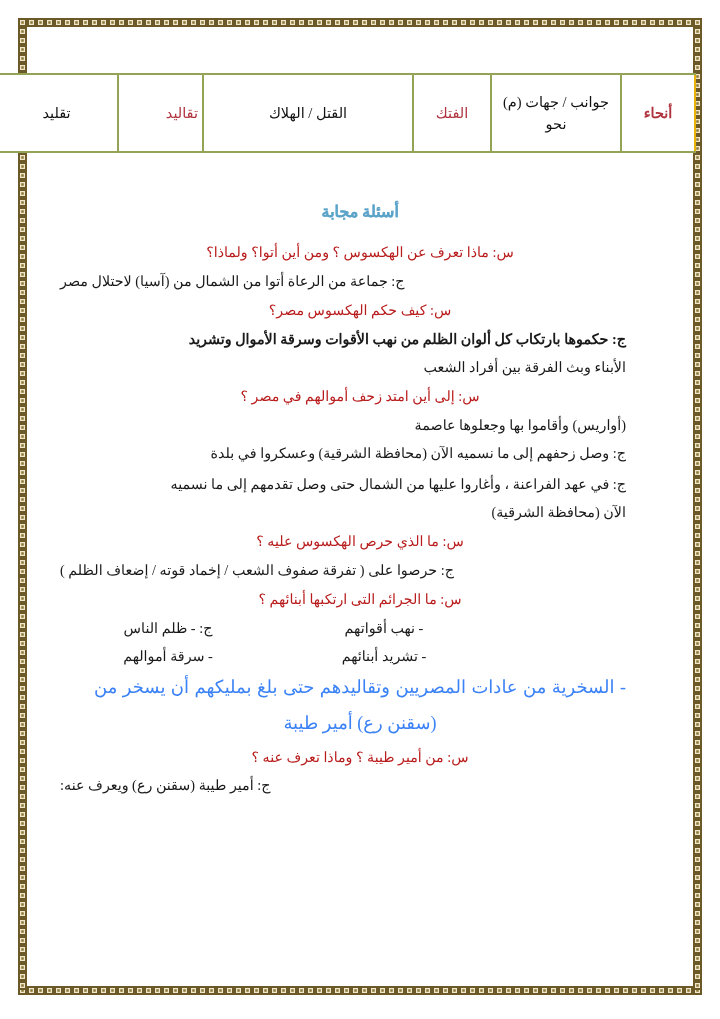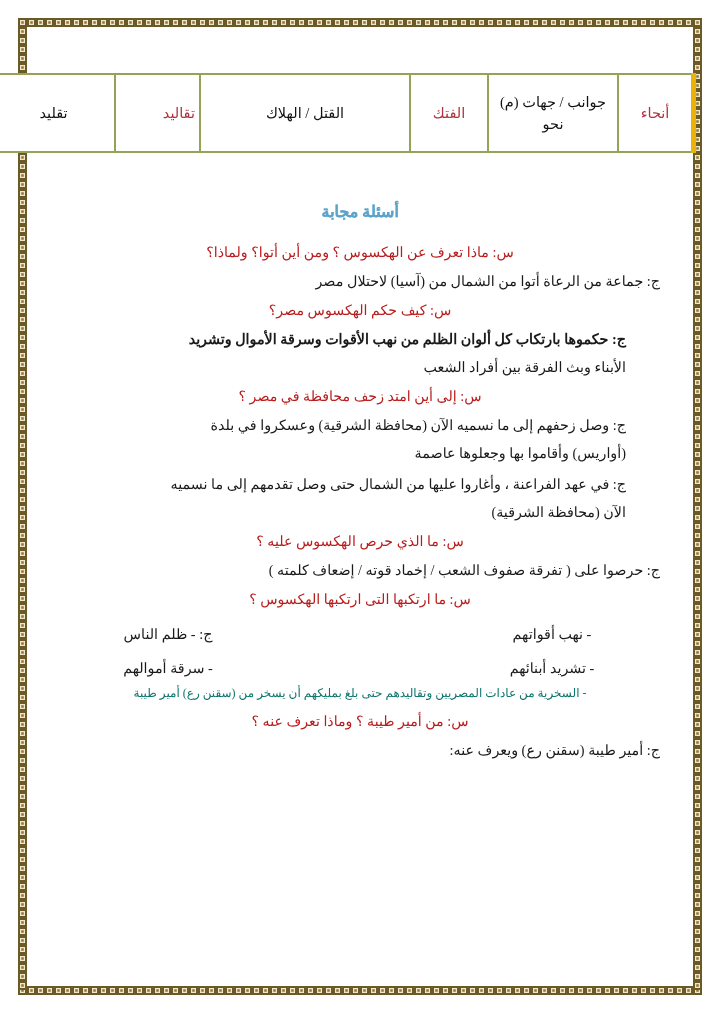"أنحاء" table.vocab td.edge-start { border-right: 5px solid #eab308 -> 2px solid #eab308; font-weight: none -> bold }
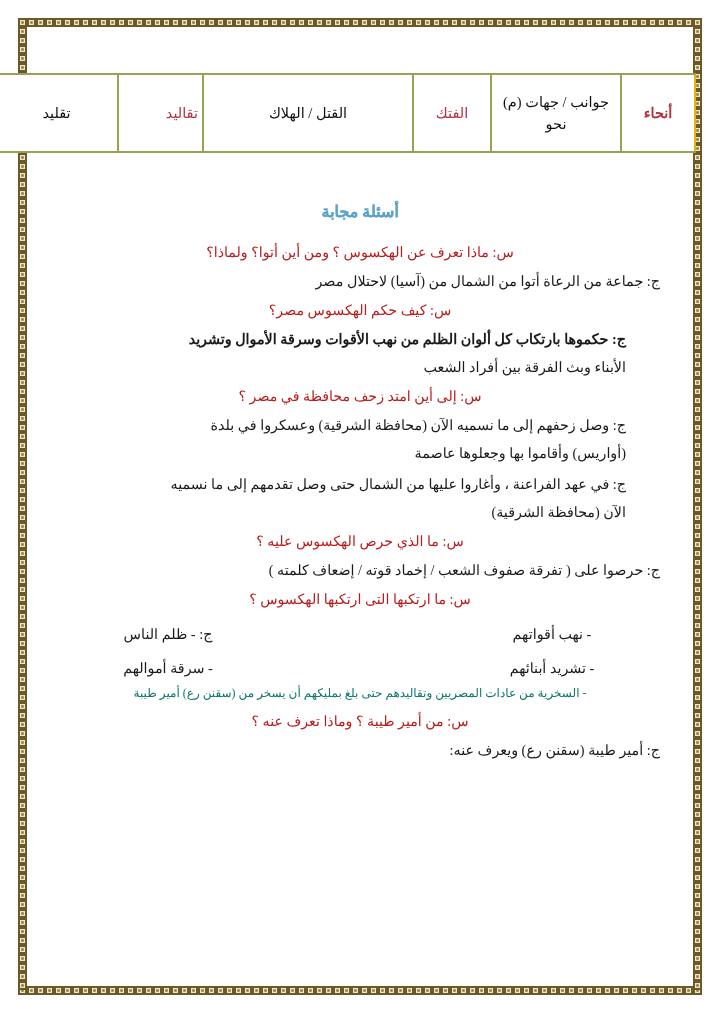"ج: جماعة من الرعاة أتوا" .a-line.center { text-align: right -> left }
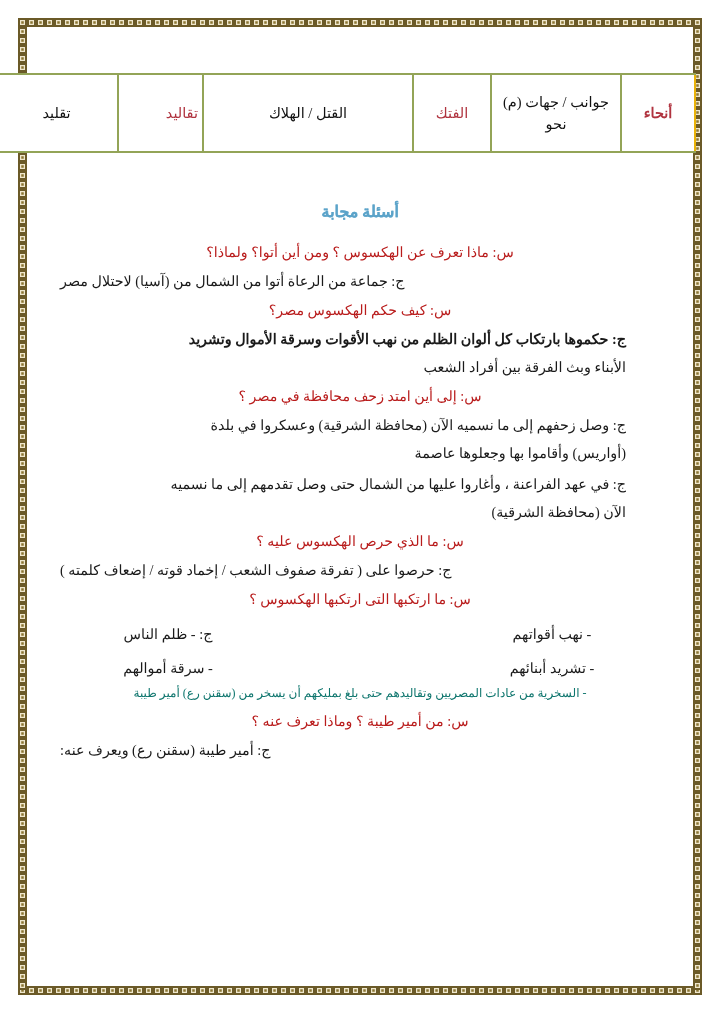"س: إلى أين امتد زحف" div.q-line { text: محافظة -> أموالهم }
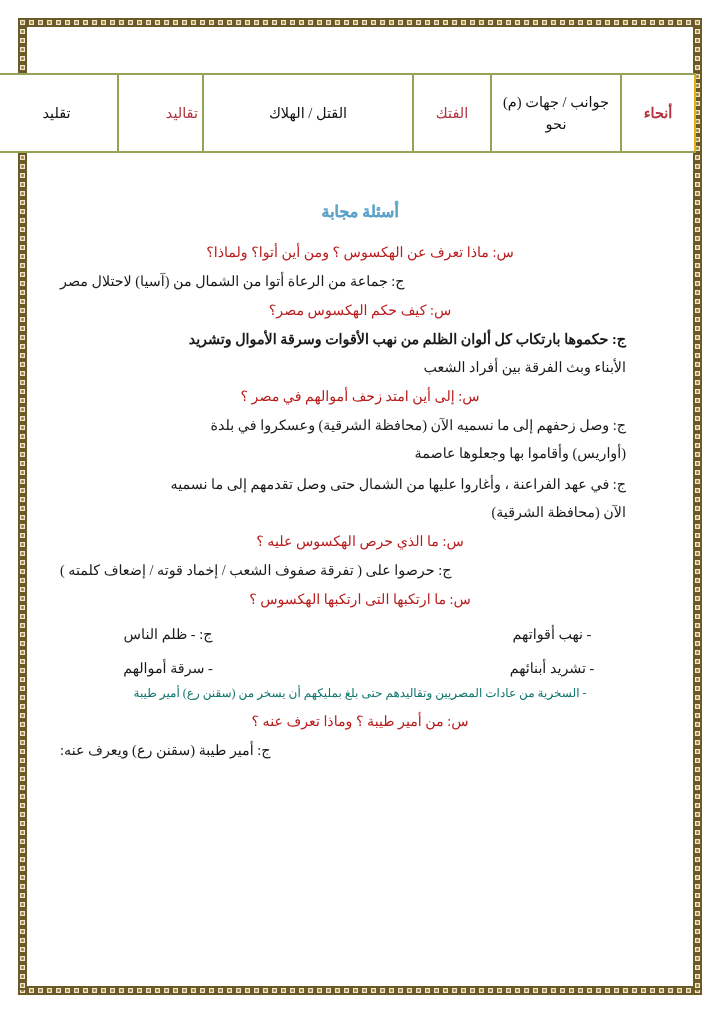"ج: وصل زحفهم إلى ما" div.a-line { order: before "(أواريس) وأقاموا بها وجعلوها عاصمة" -> after "(أواريس) وأقاموا بها وجعلوها عاصمة" }
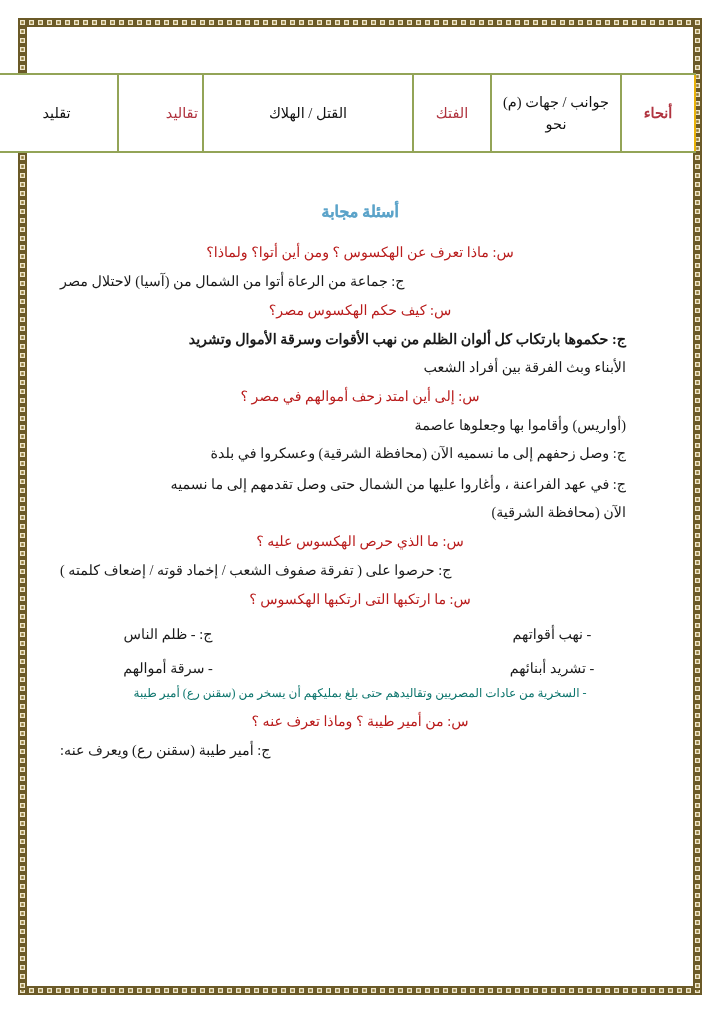"ج: حرصوا على ( تفرقة" div.a-line { text: كلمته -> الظلم }
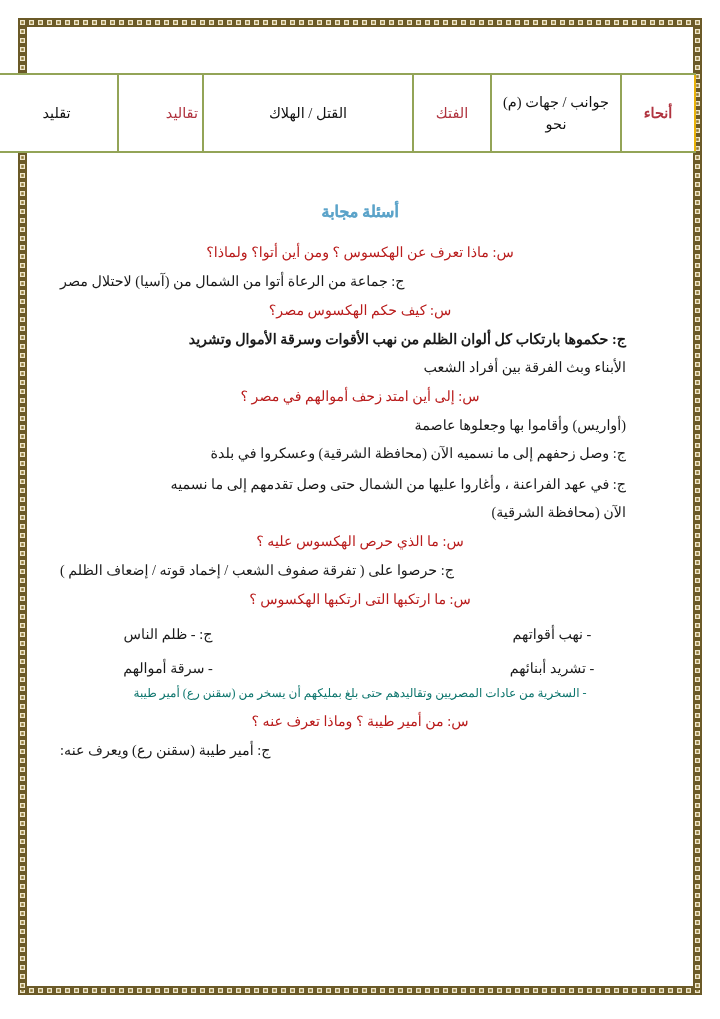"س: ما ارتكبها التى ارتكبها" div.q-line { text: ارتكبها التى ارتكبها الهكسوس -> الجرائم التى ارتكبها أبنائهم }
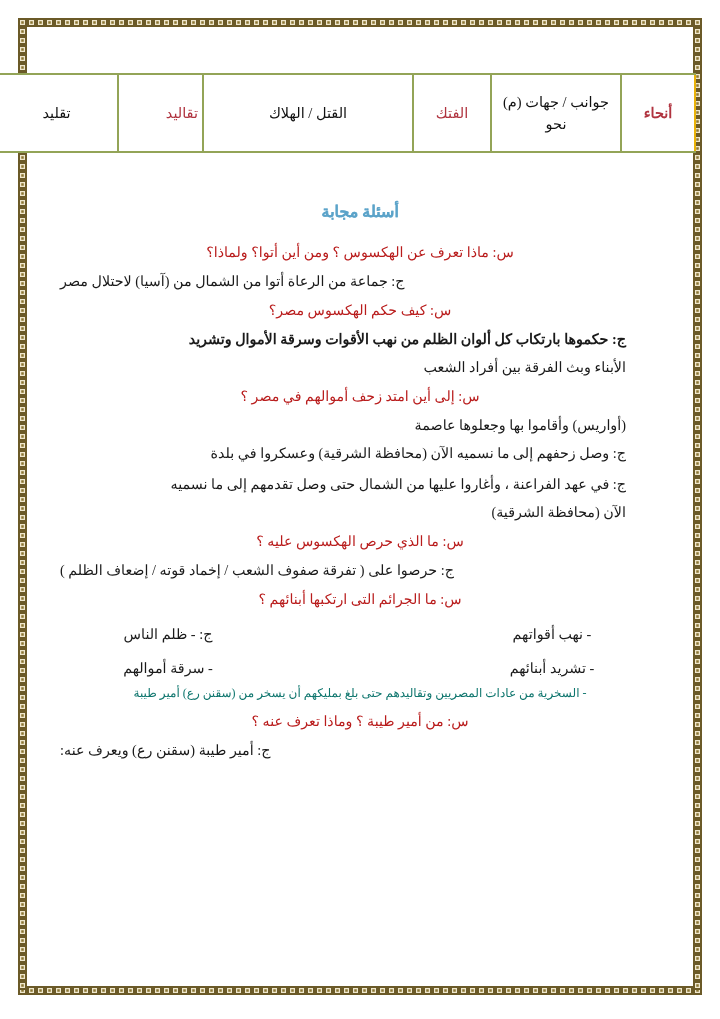"ج: - ظلم الناس" .crime-row { justify-content: space-between -> flex-start; margin-top: 6px -> none }
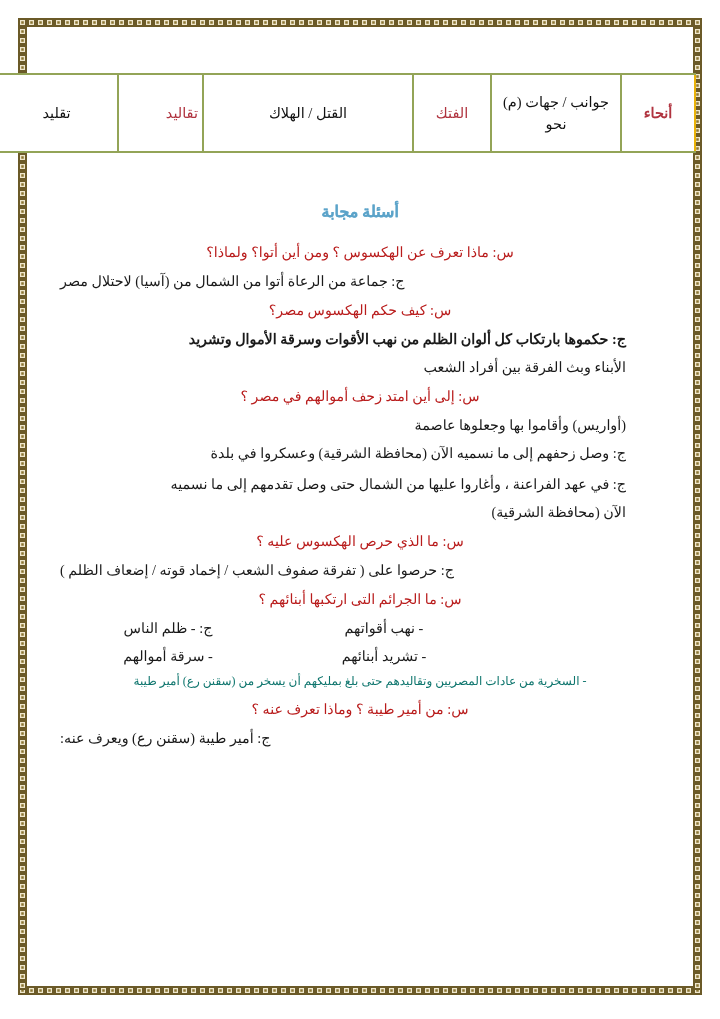"- السخرية من عادات المصريين" .crime-long { color: #0f766e -> #3b82f6; font-size: 12px -> 18px }
